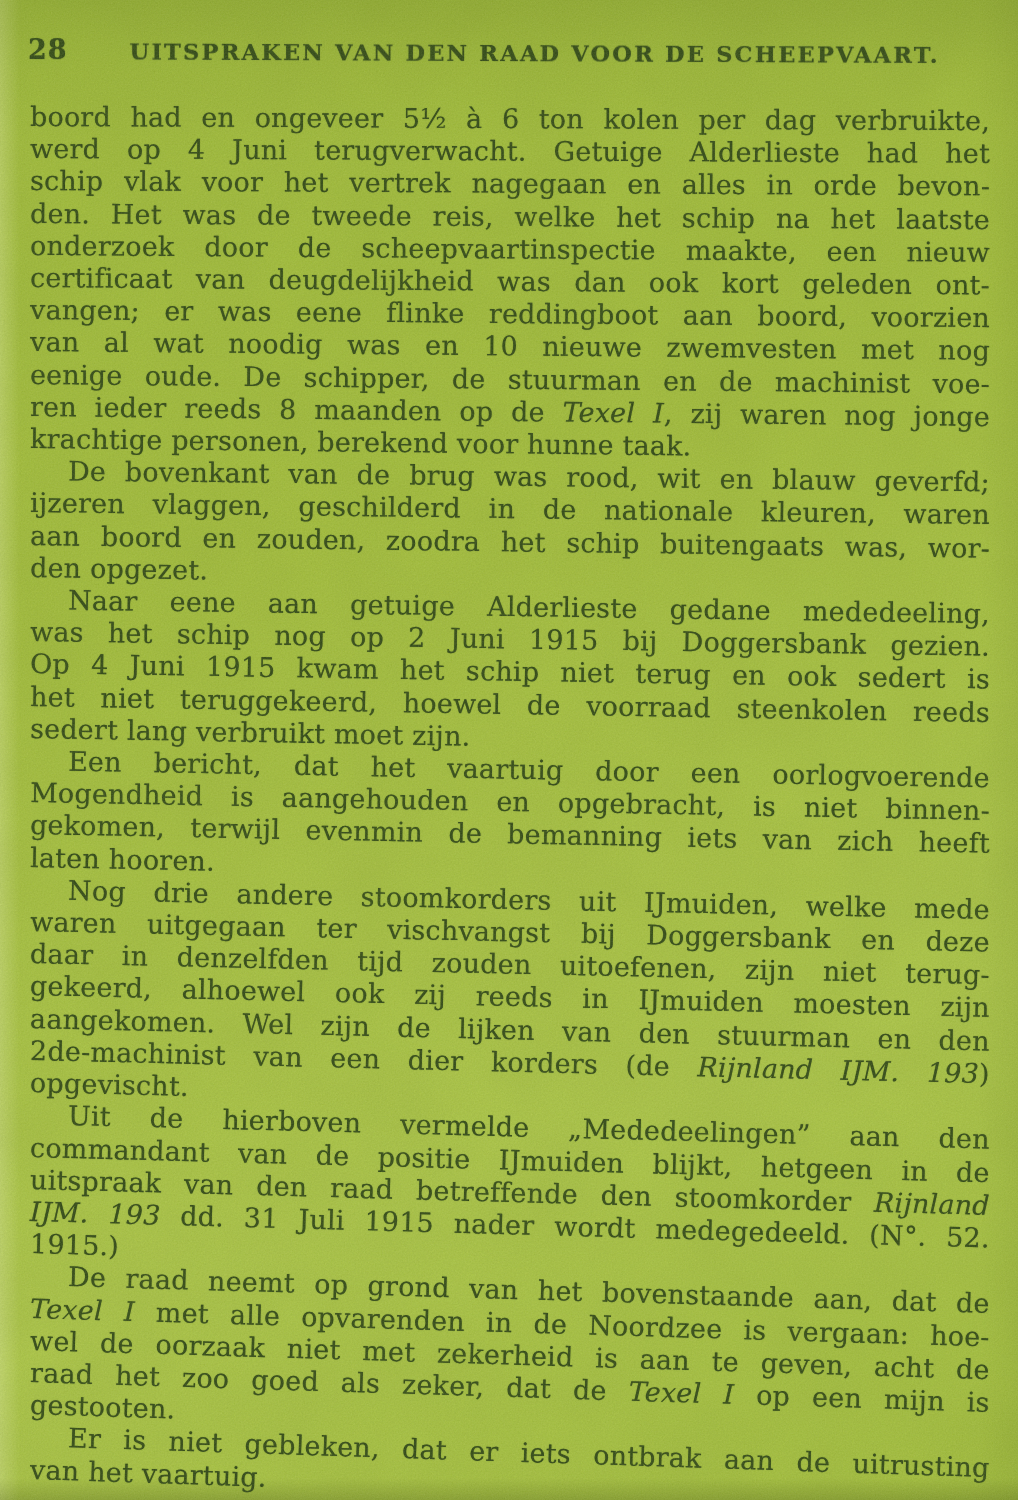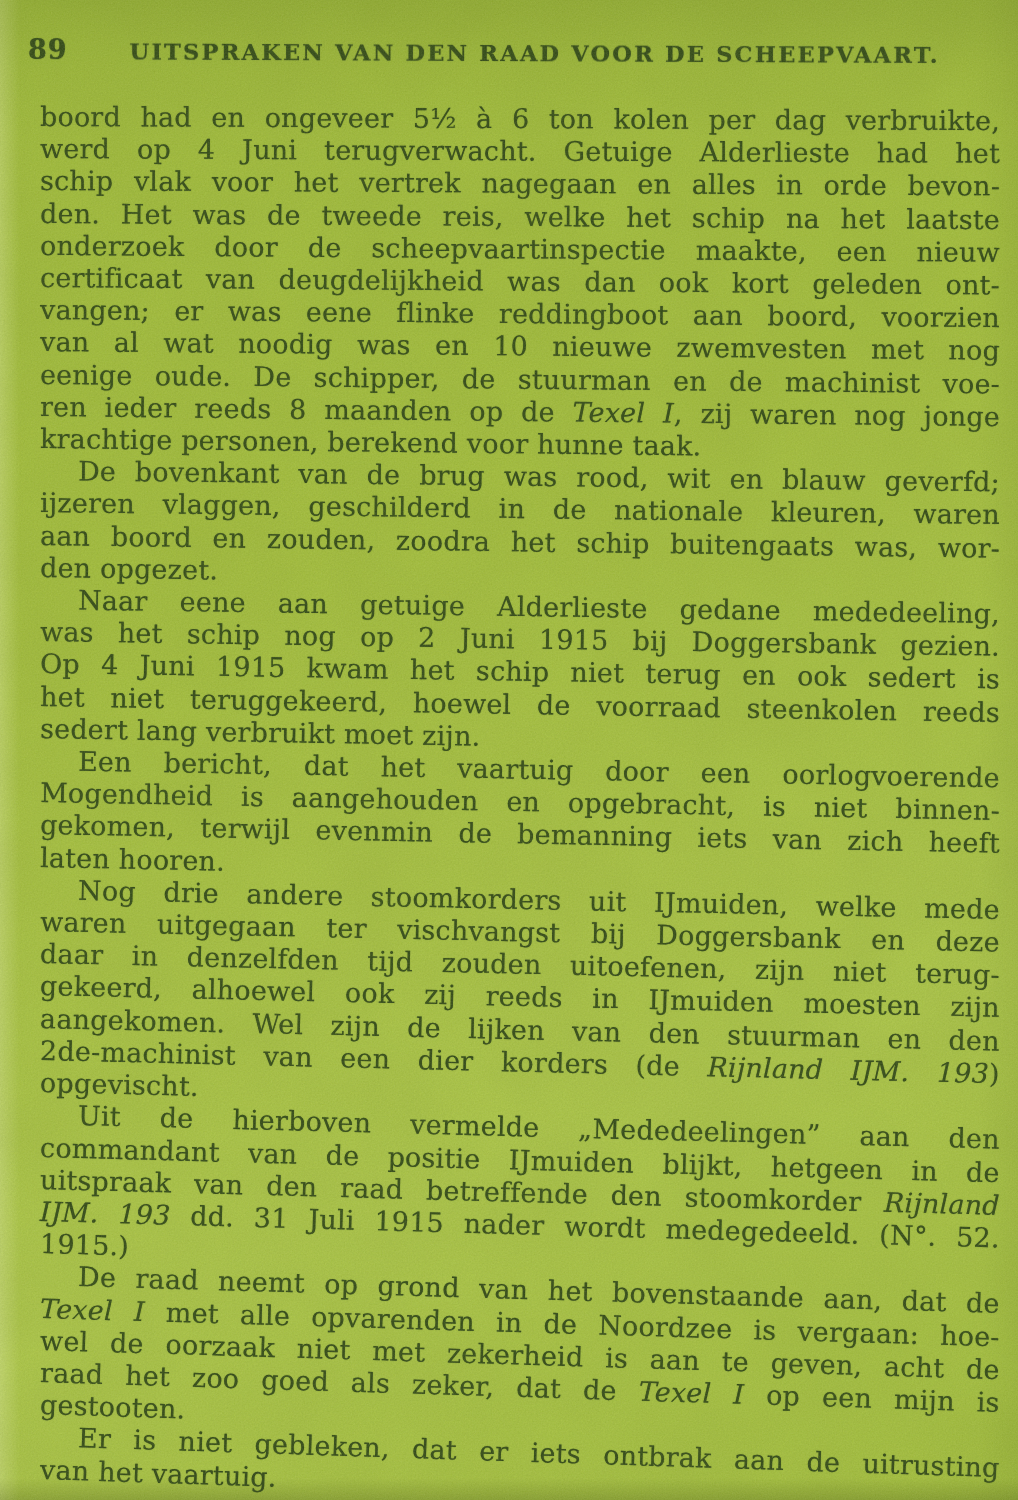"89" span.page-num { text: 89 -> 28 }
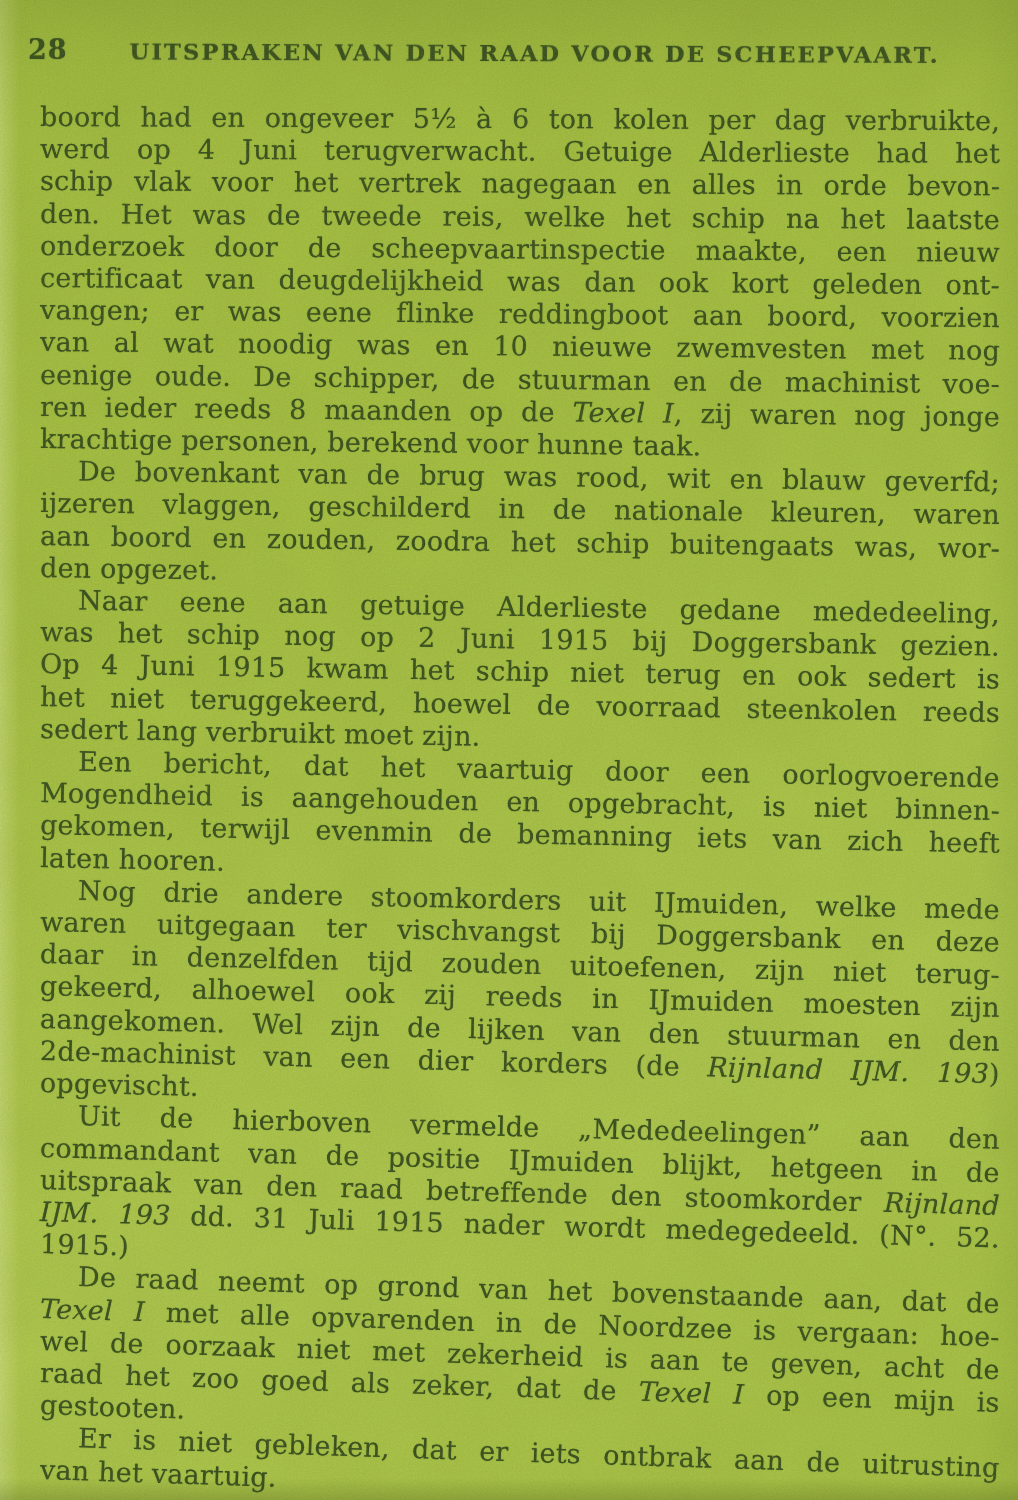"boord had en ongeveer 5½" .body-text { left: 40px -> 30px }
